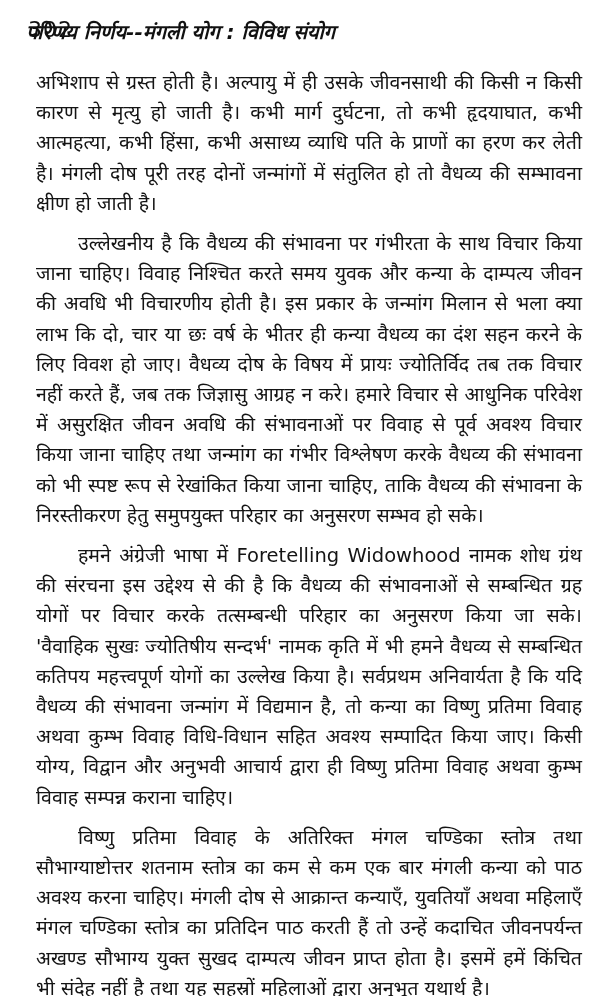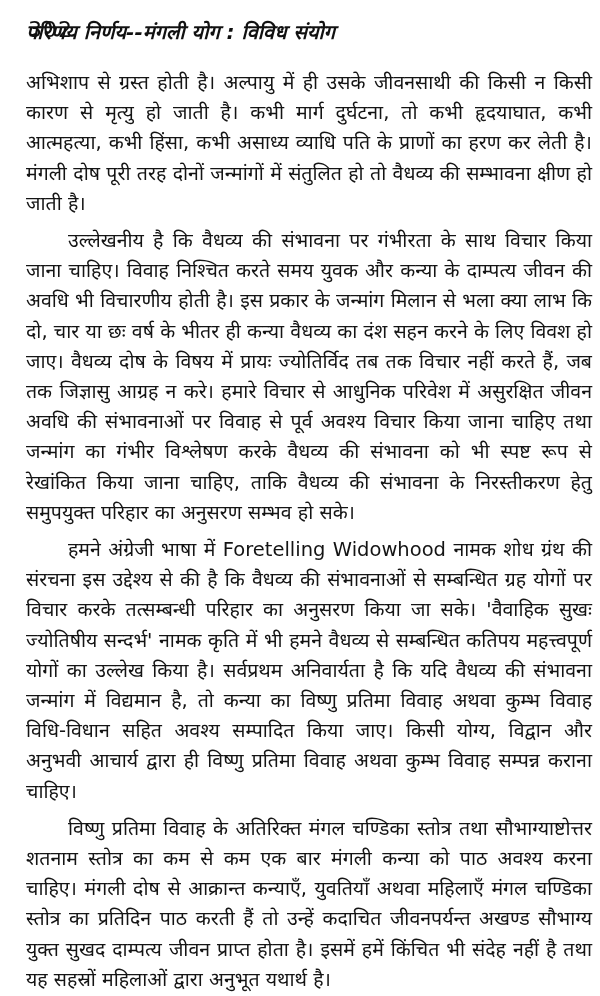"अभिशाप से ग्रस्त होती है।" .body-text p { margin: 0 -> 10px }
